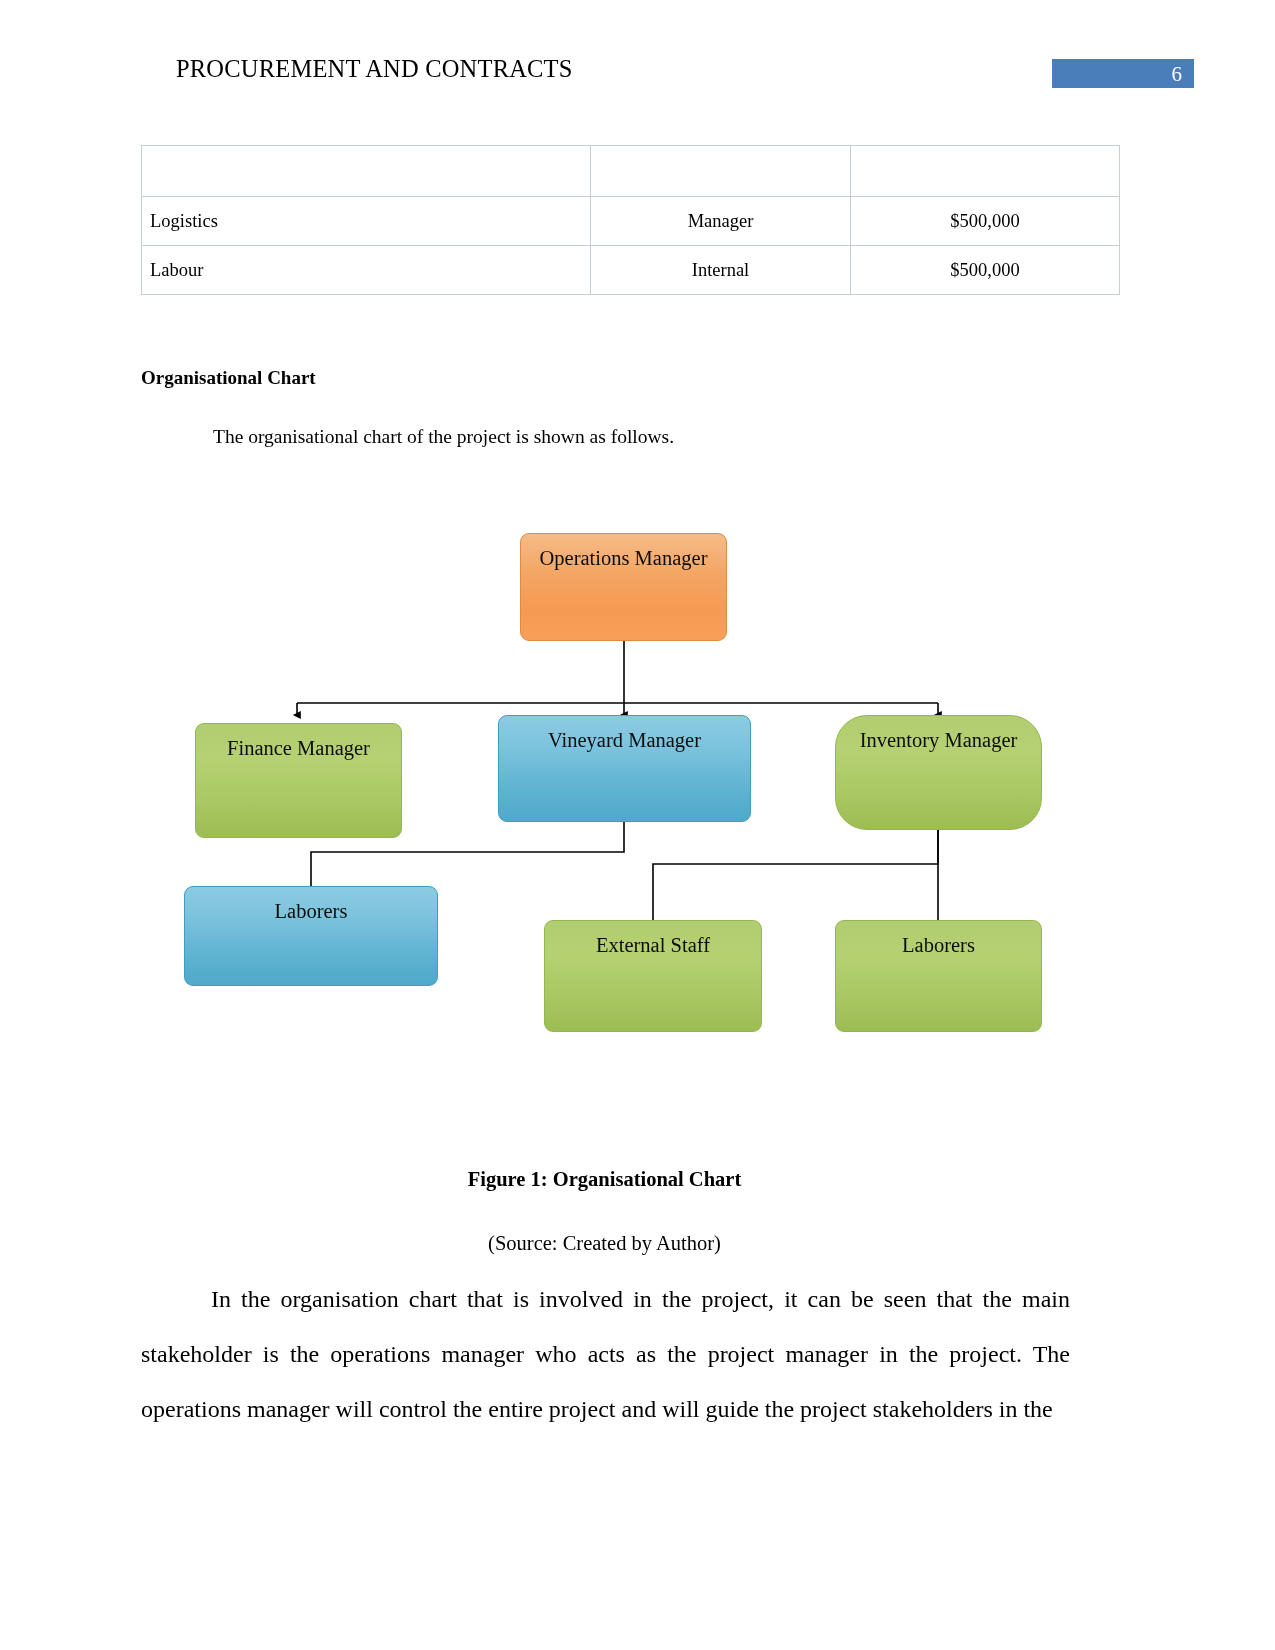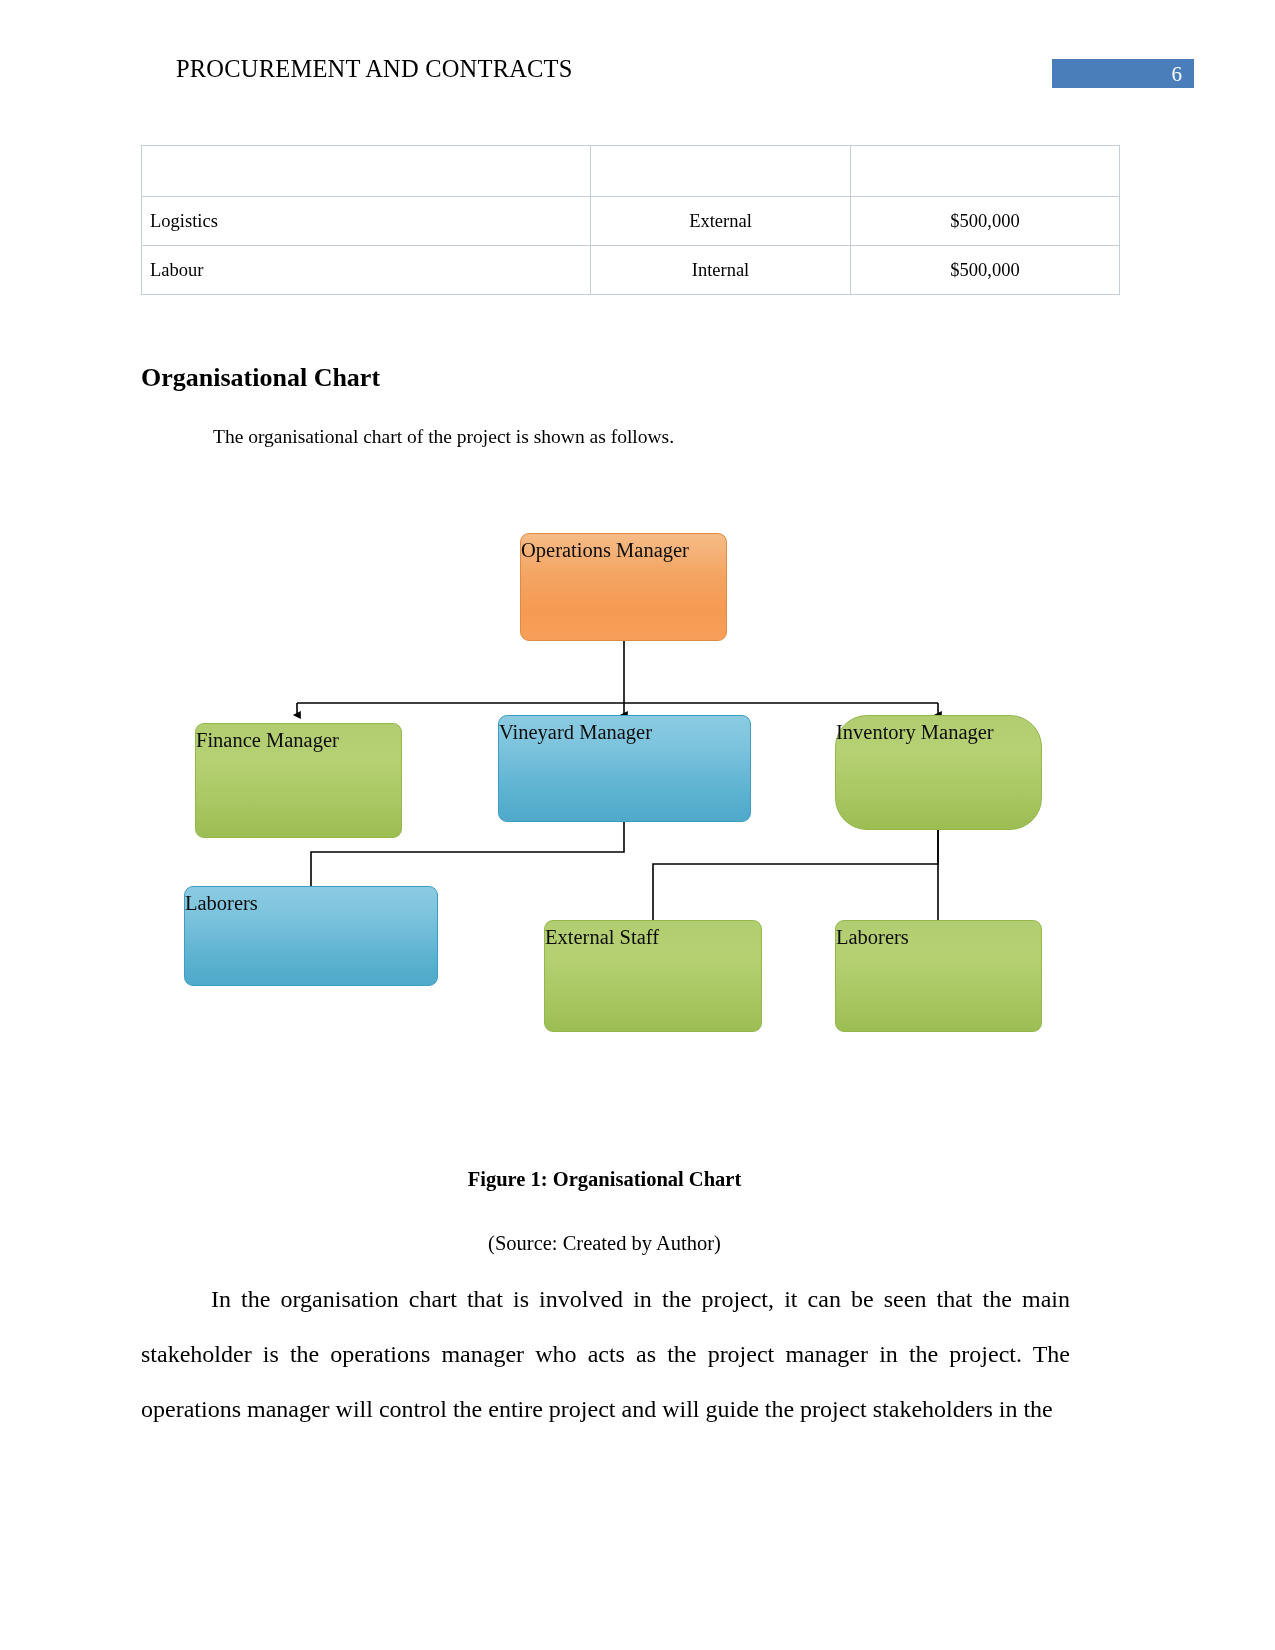"External" td.col-type { text: External -> Manager }
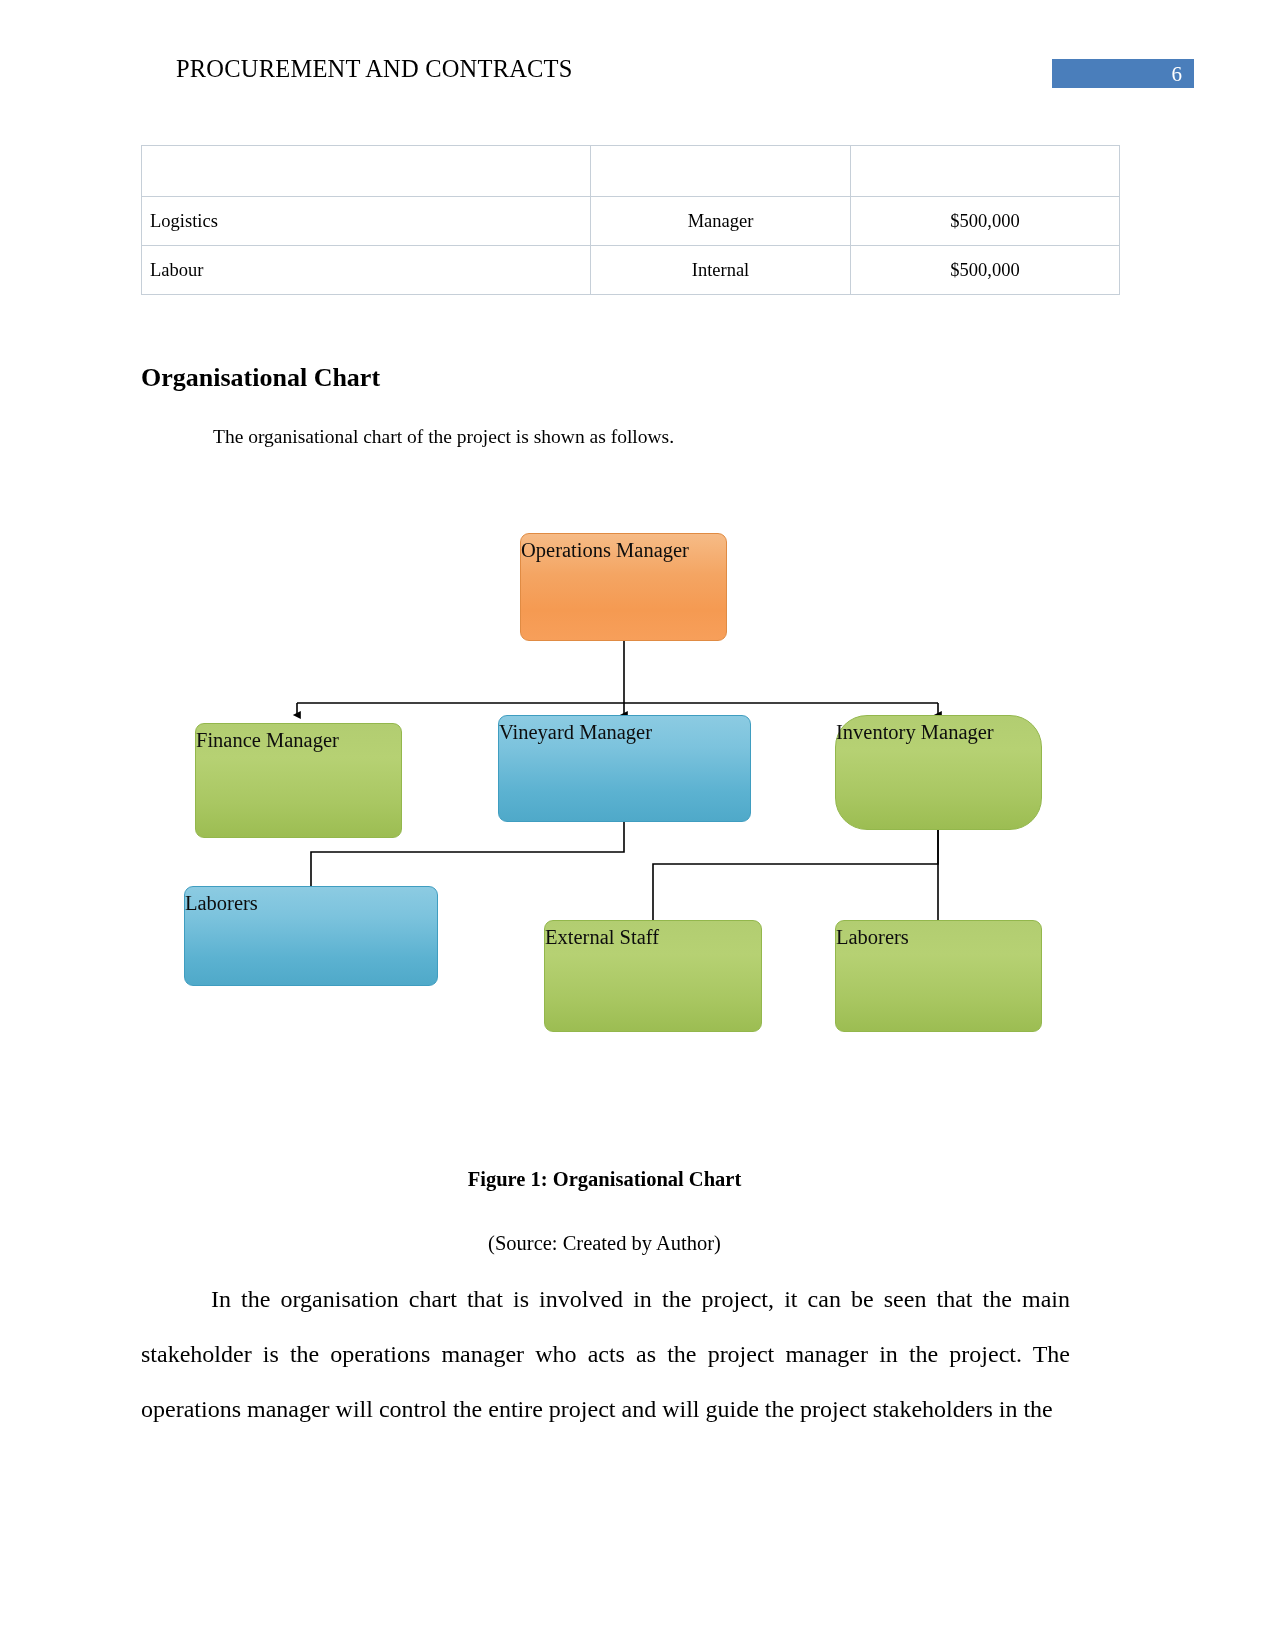"Organisational Chart" .section-heading { font-size: 26px -> 19px }
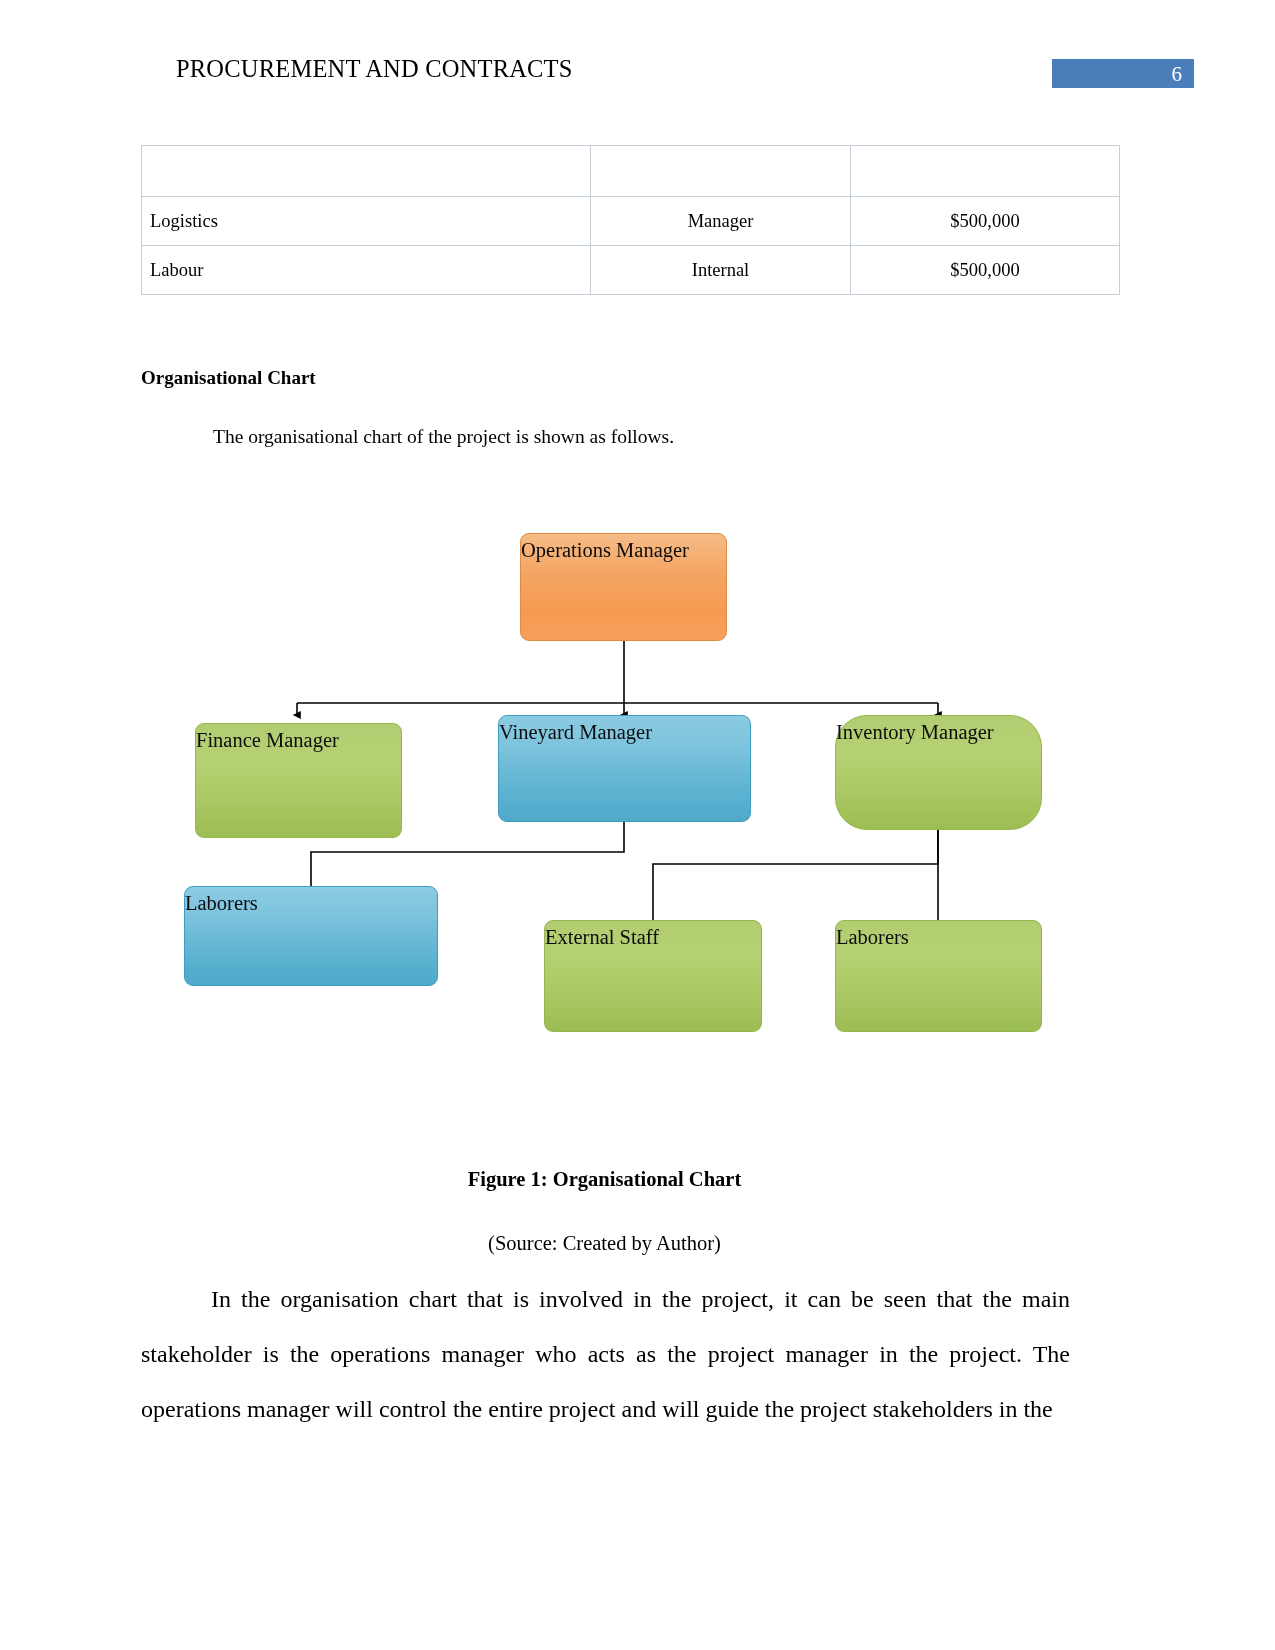"Operations Manager" .node { padding-top: 3px -> 11px; text-align: none -> center }
